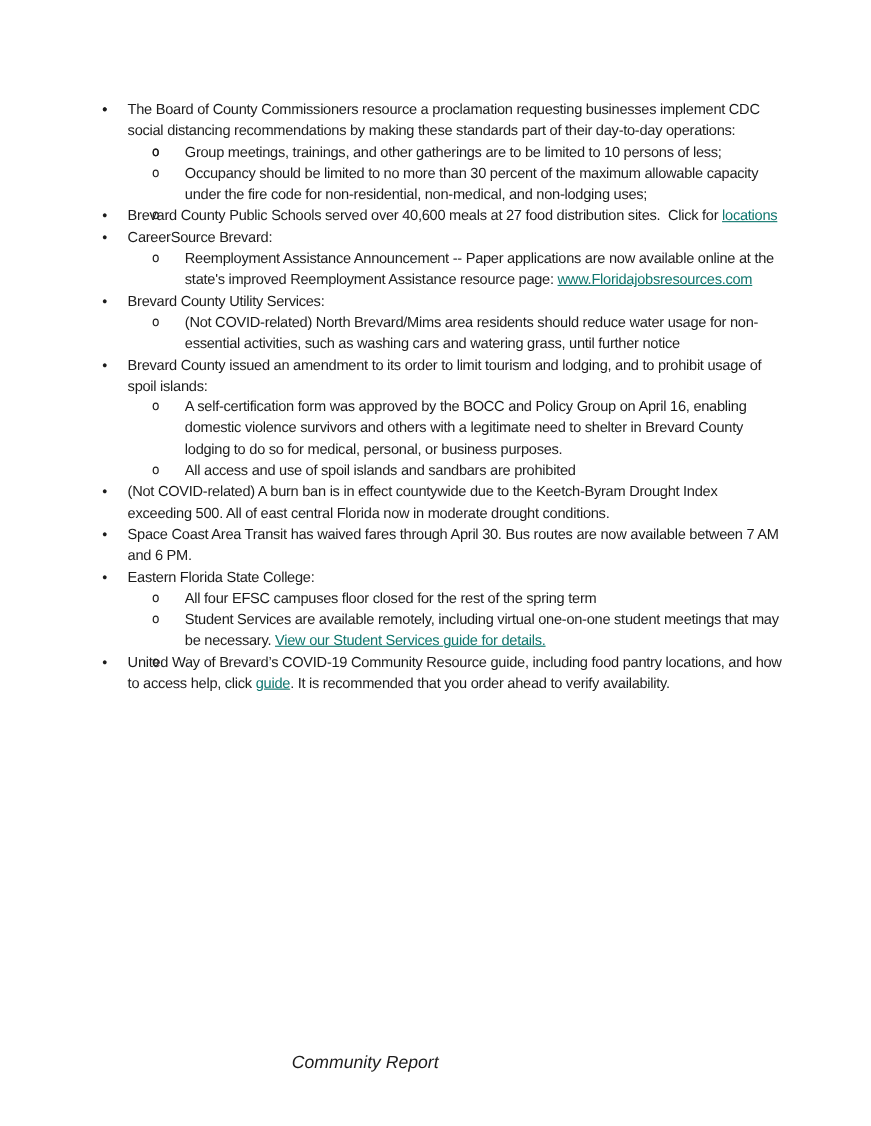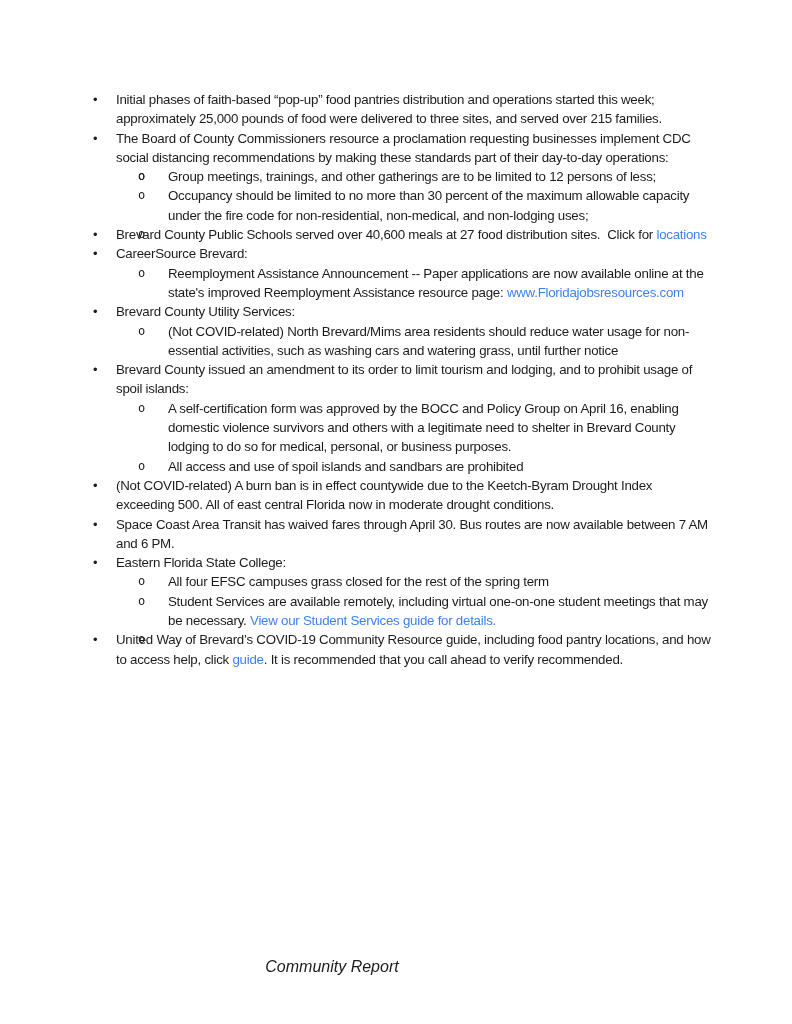"Initial phases of faith-based “pop-up”" div.li-text { html: <div><span>Initial phases of faith-based “pop-up” food pantries distribution and operations started this week; approximately 25,000 pounds of food were delivered to three sites, and served over 215 families.</span></div> -> none }
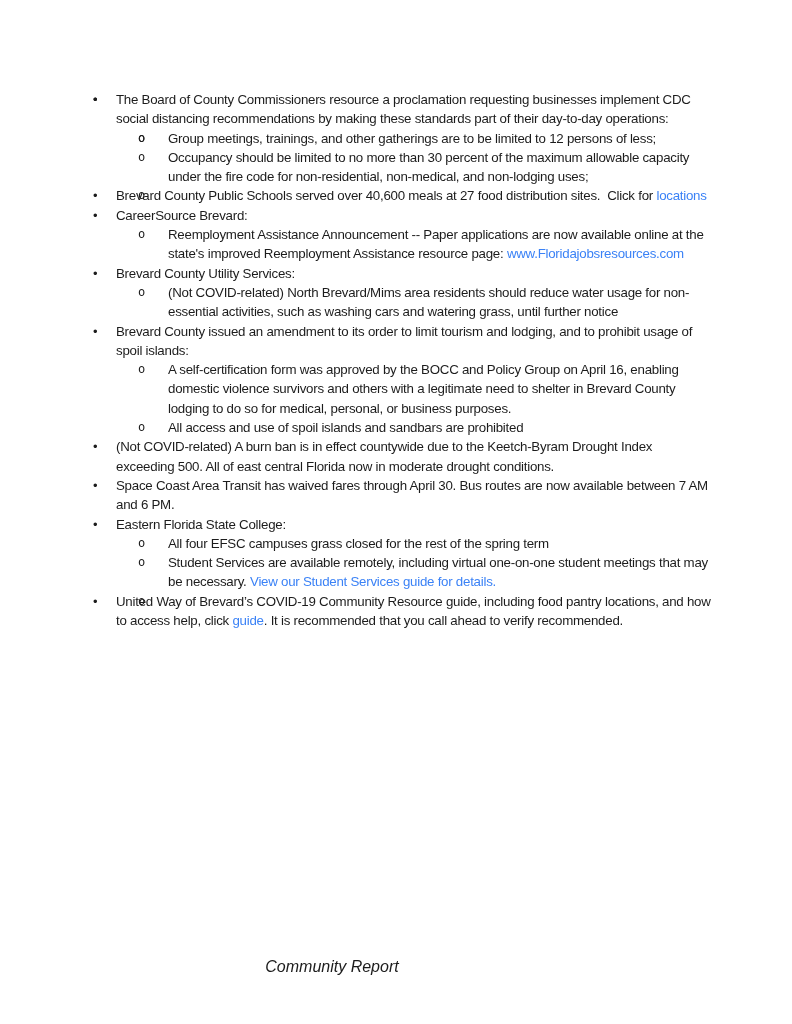"Group meetings, trainings, and other" span { text: 12 -> 10 }
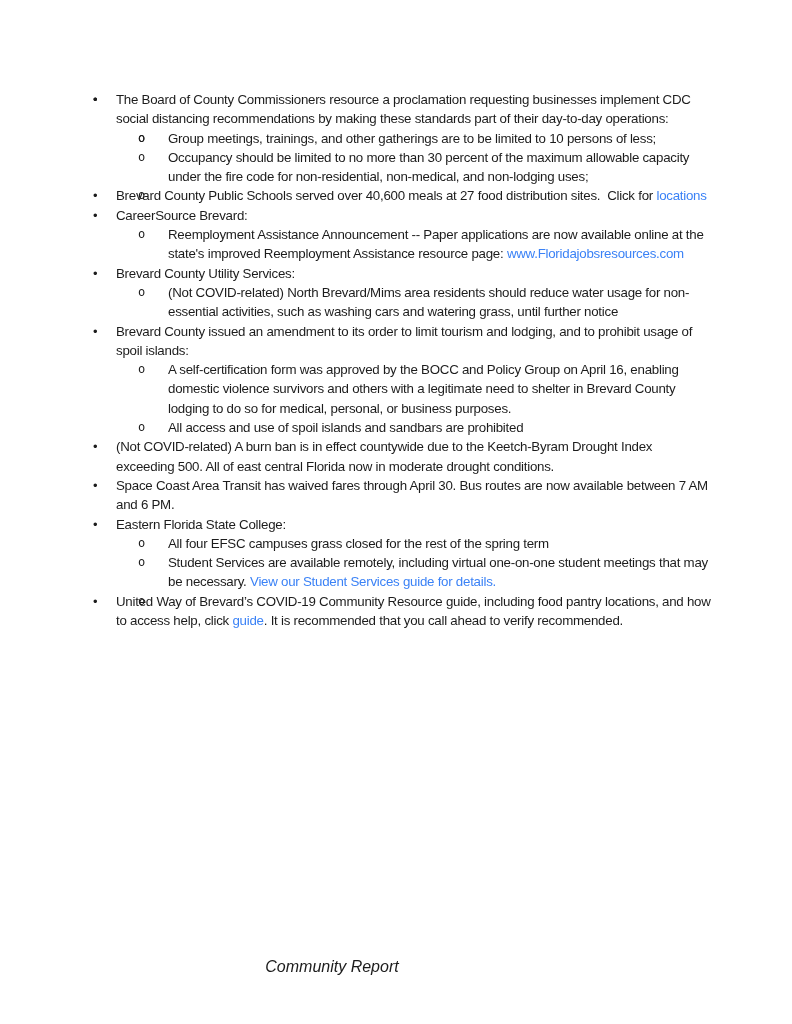"locations" .li-text a, a.doclink { color: #3b82f6 -> #0f766e; text-decoration: none -> underline }
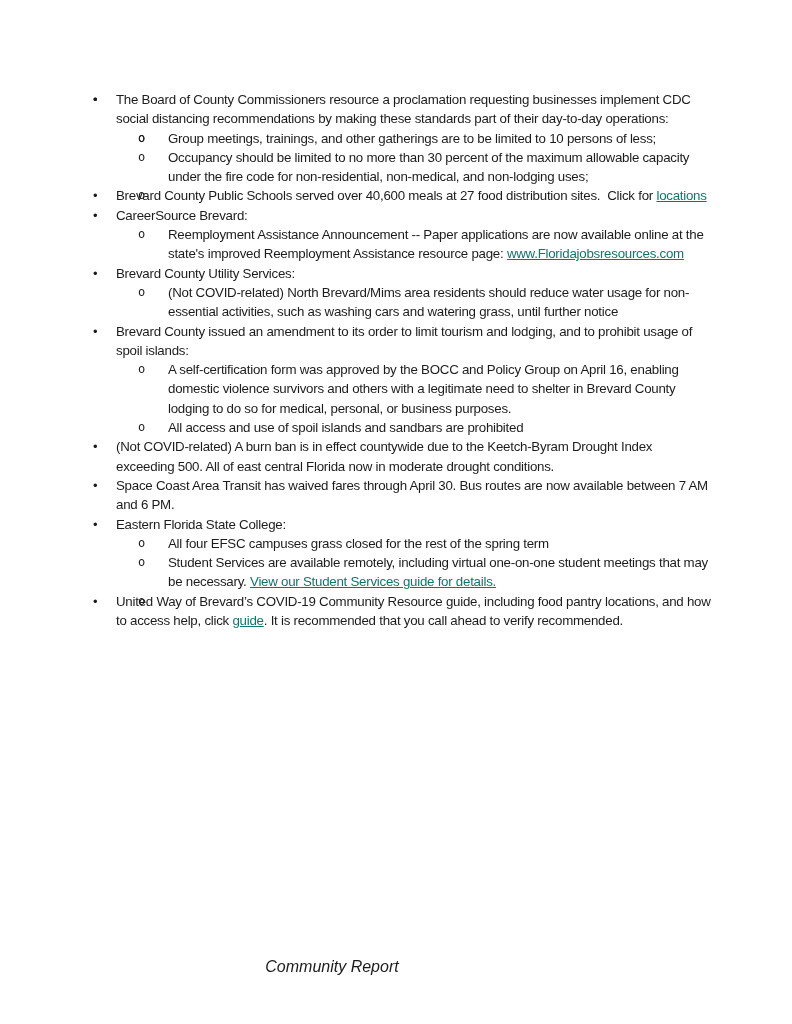"All four EFSC campuses grass" span { text: grass -> floor }
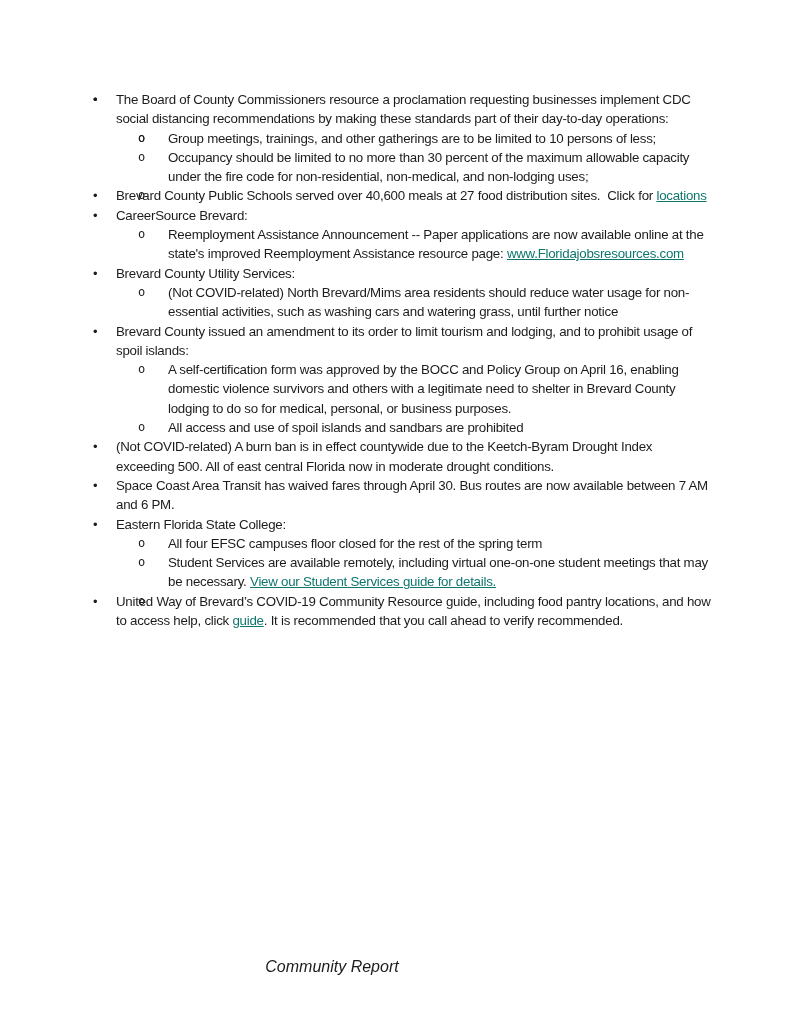". It is recommended that" span { text: call ahead to verify recommended -> order ahead to verify availability }
